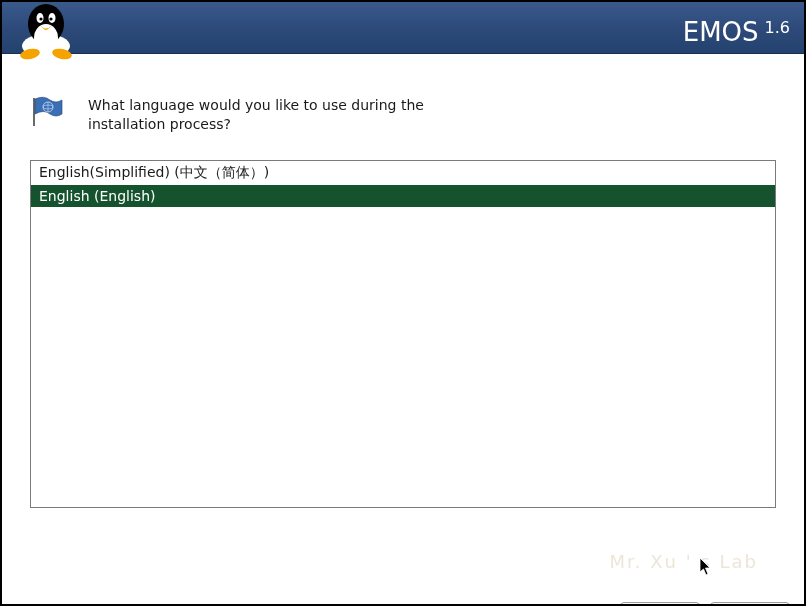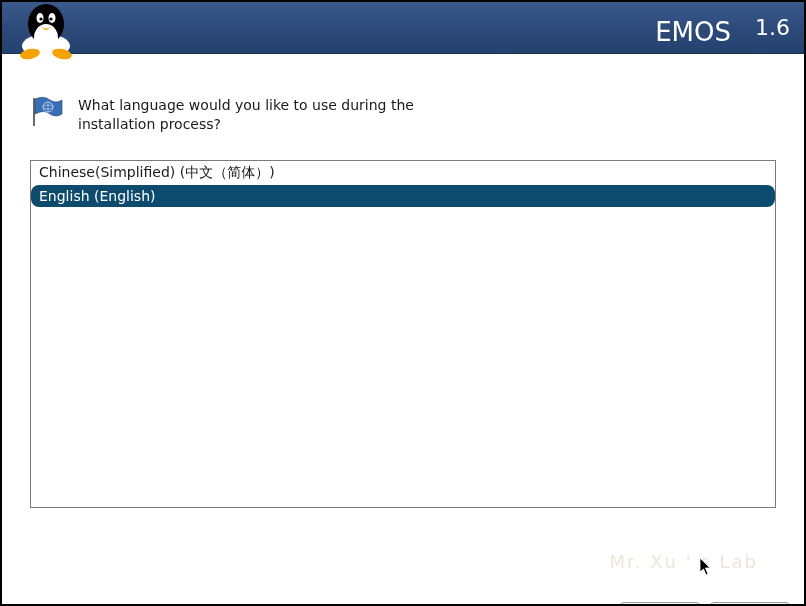"1.6" .header-version { font-size: 22px -> 16px; margin-left: 24px -> 6px }
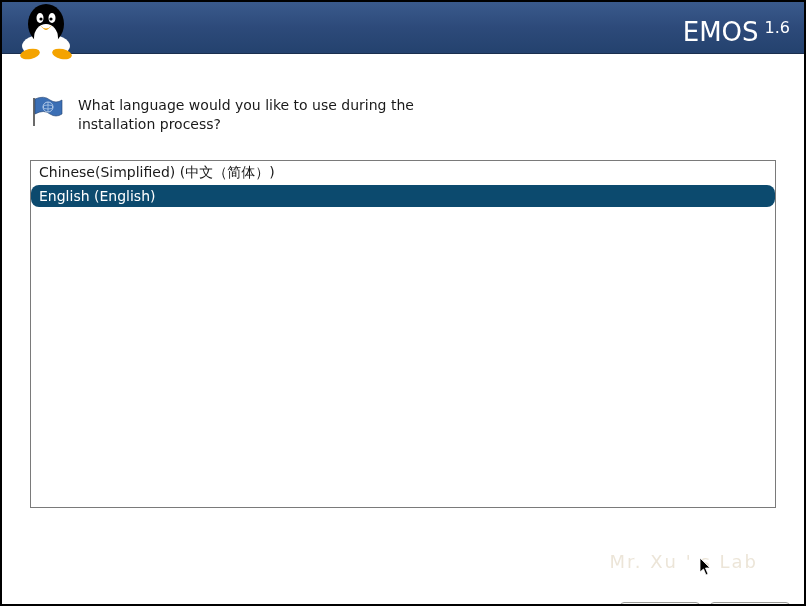"What language would you like" .prompt-row { gap: 12px -> 22px }
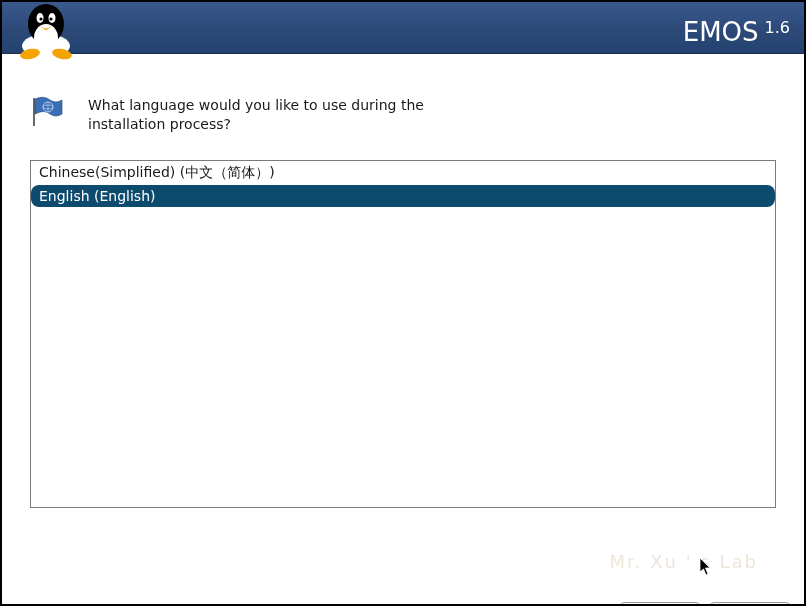"Chinese(Simplified) (中文（简体）)" div.listbox-item { text: Chinese -> English }
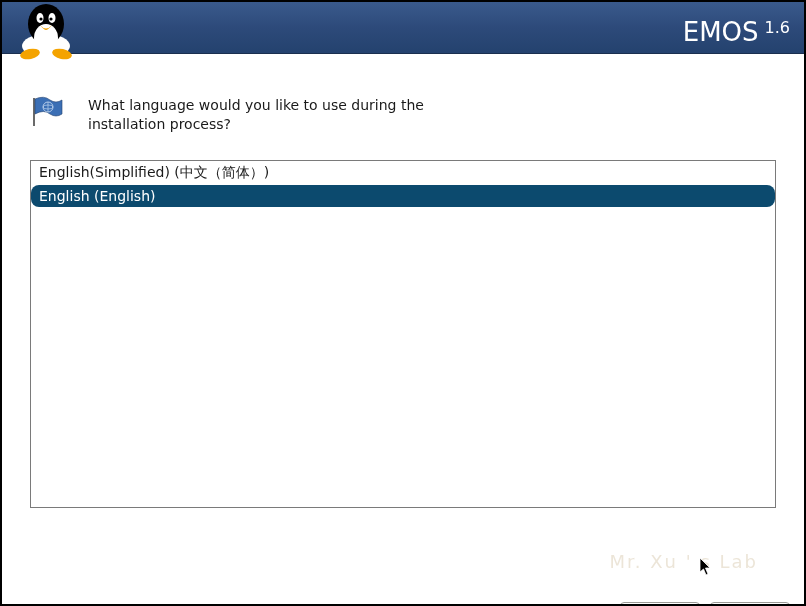"English (English)" .listbox-item.selected { background: #0c4a6e -> #14532d; border-radius: 8px -> none }
